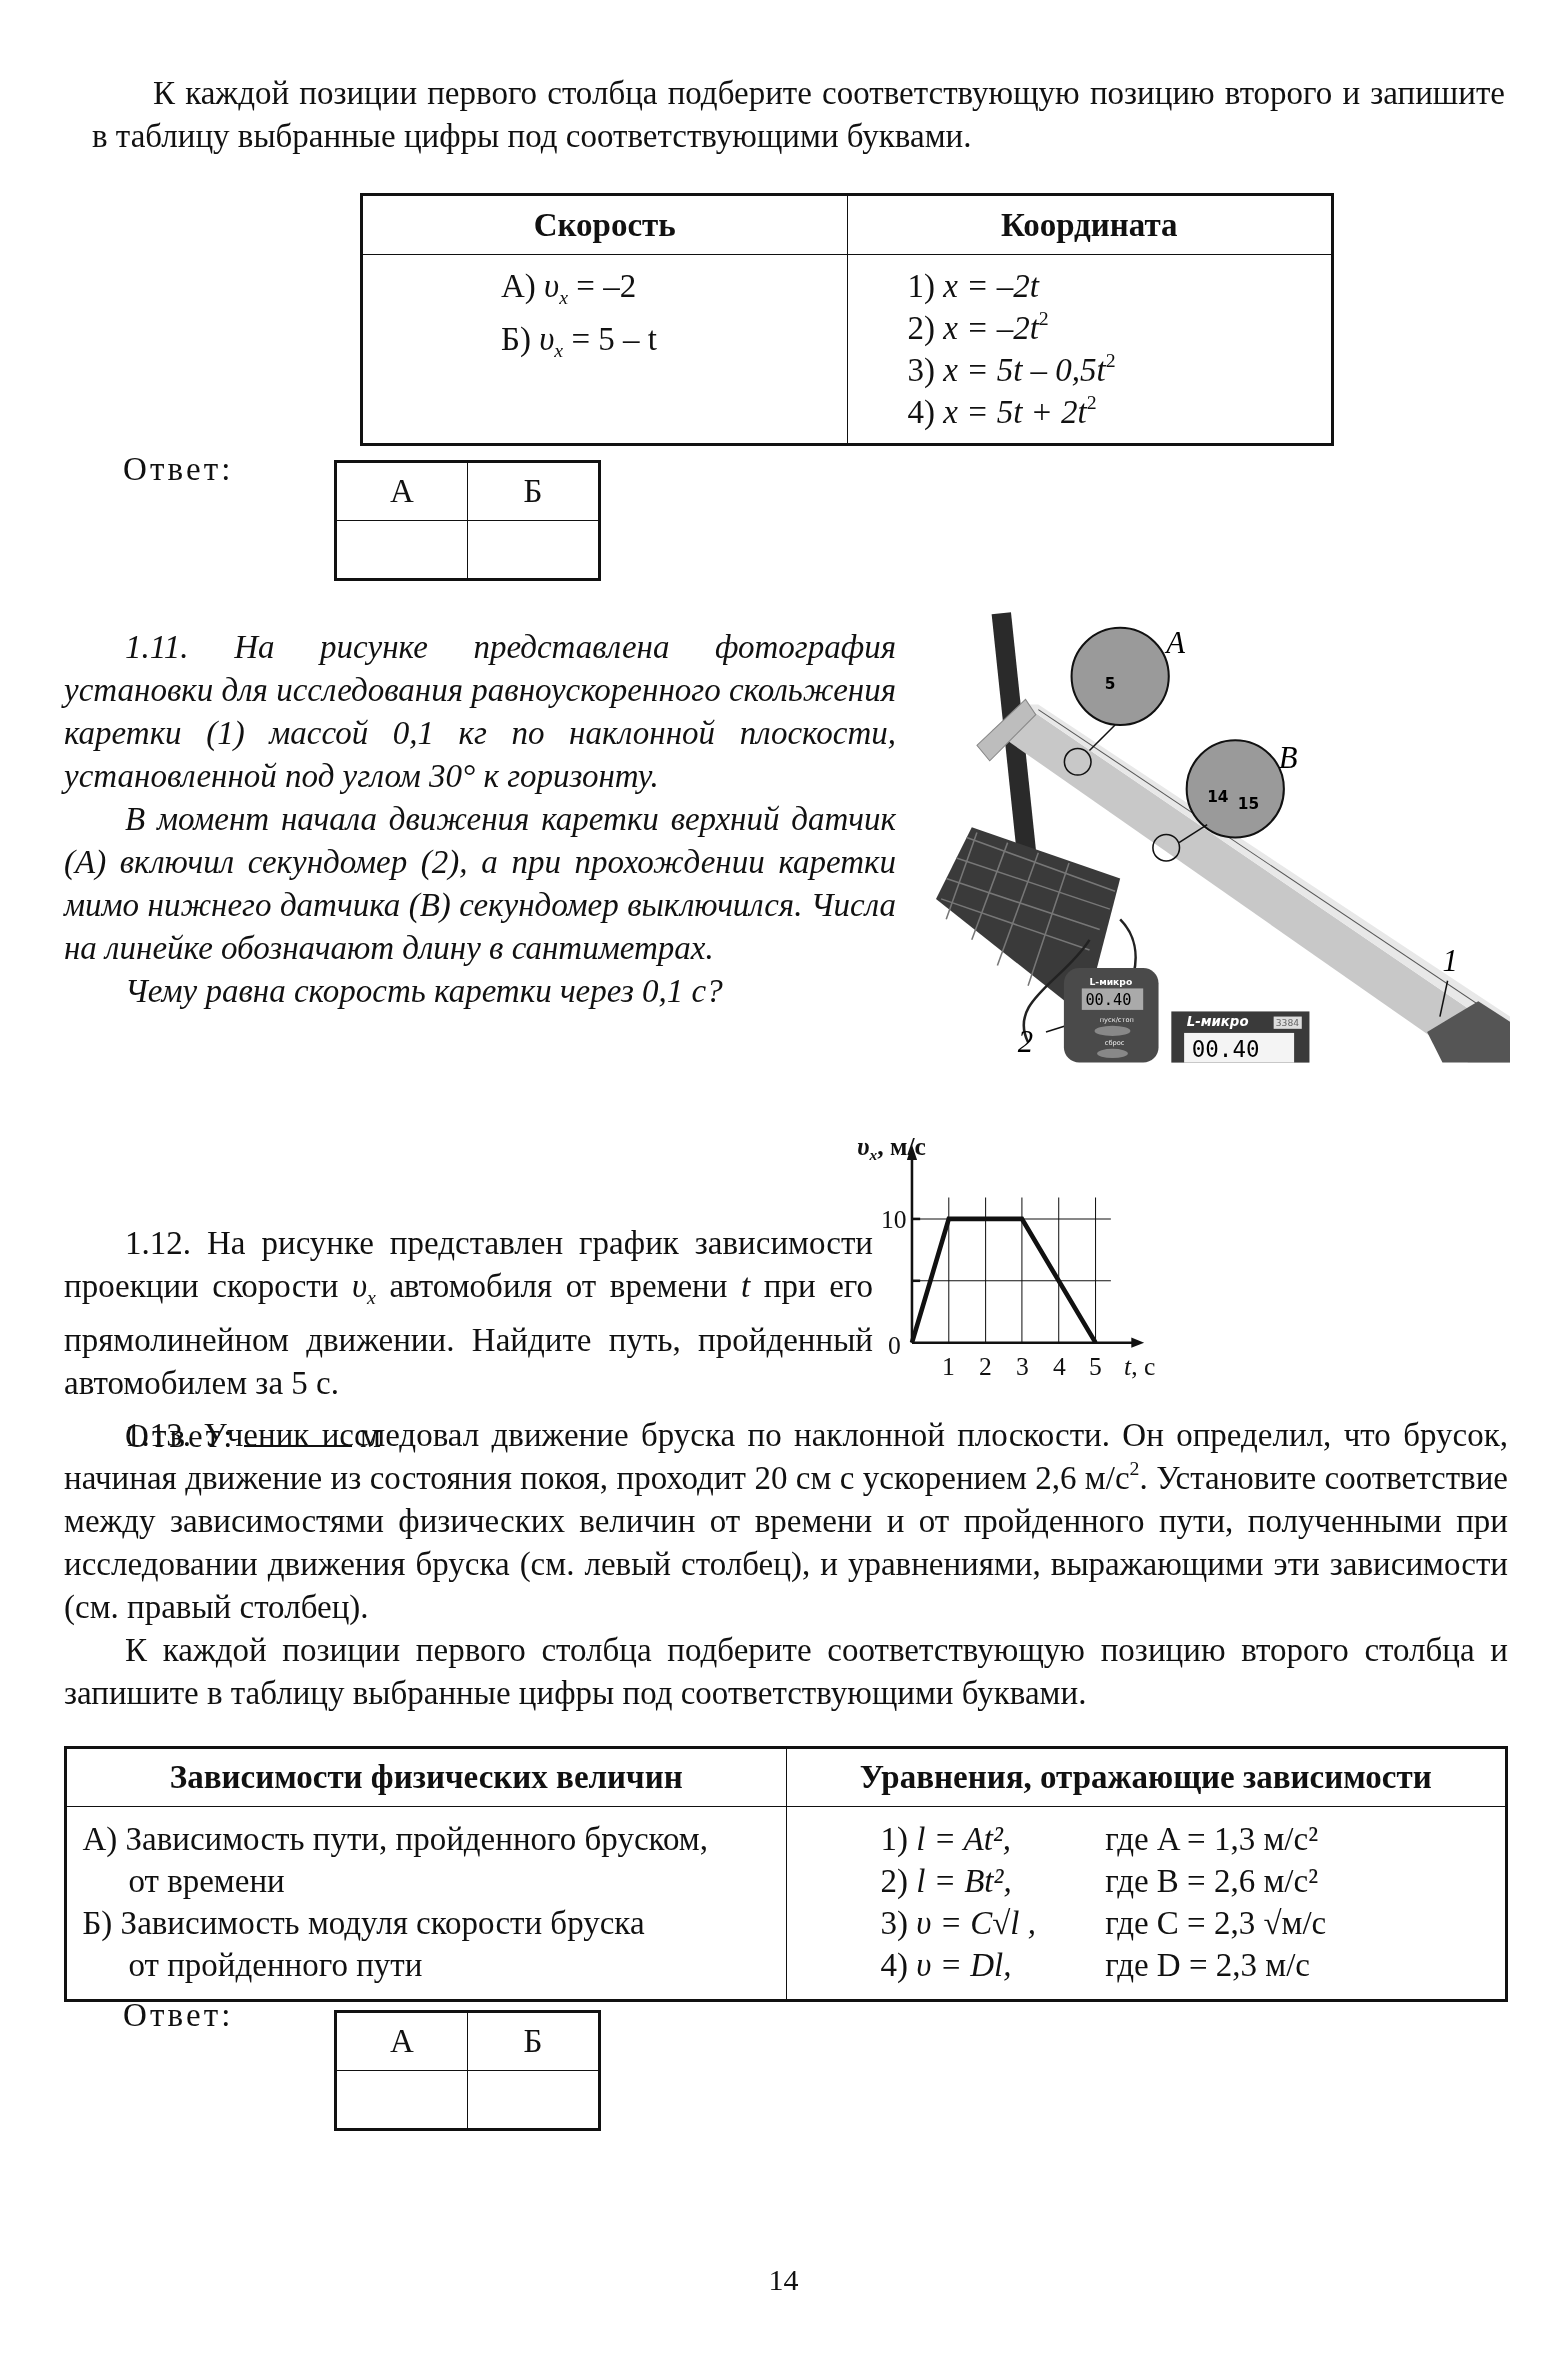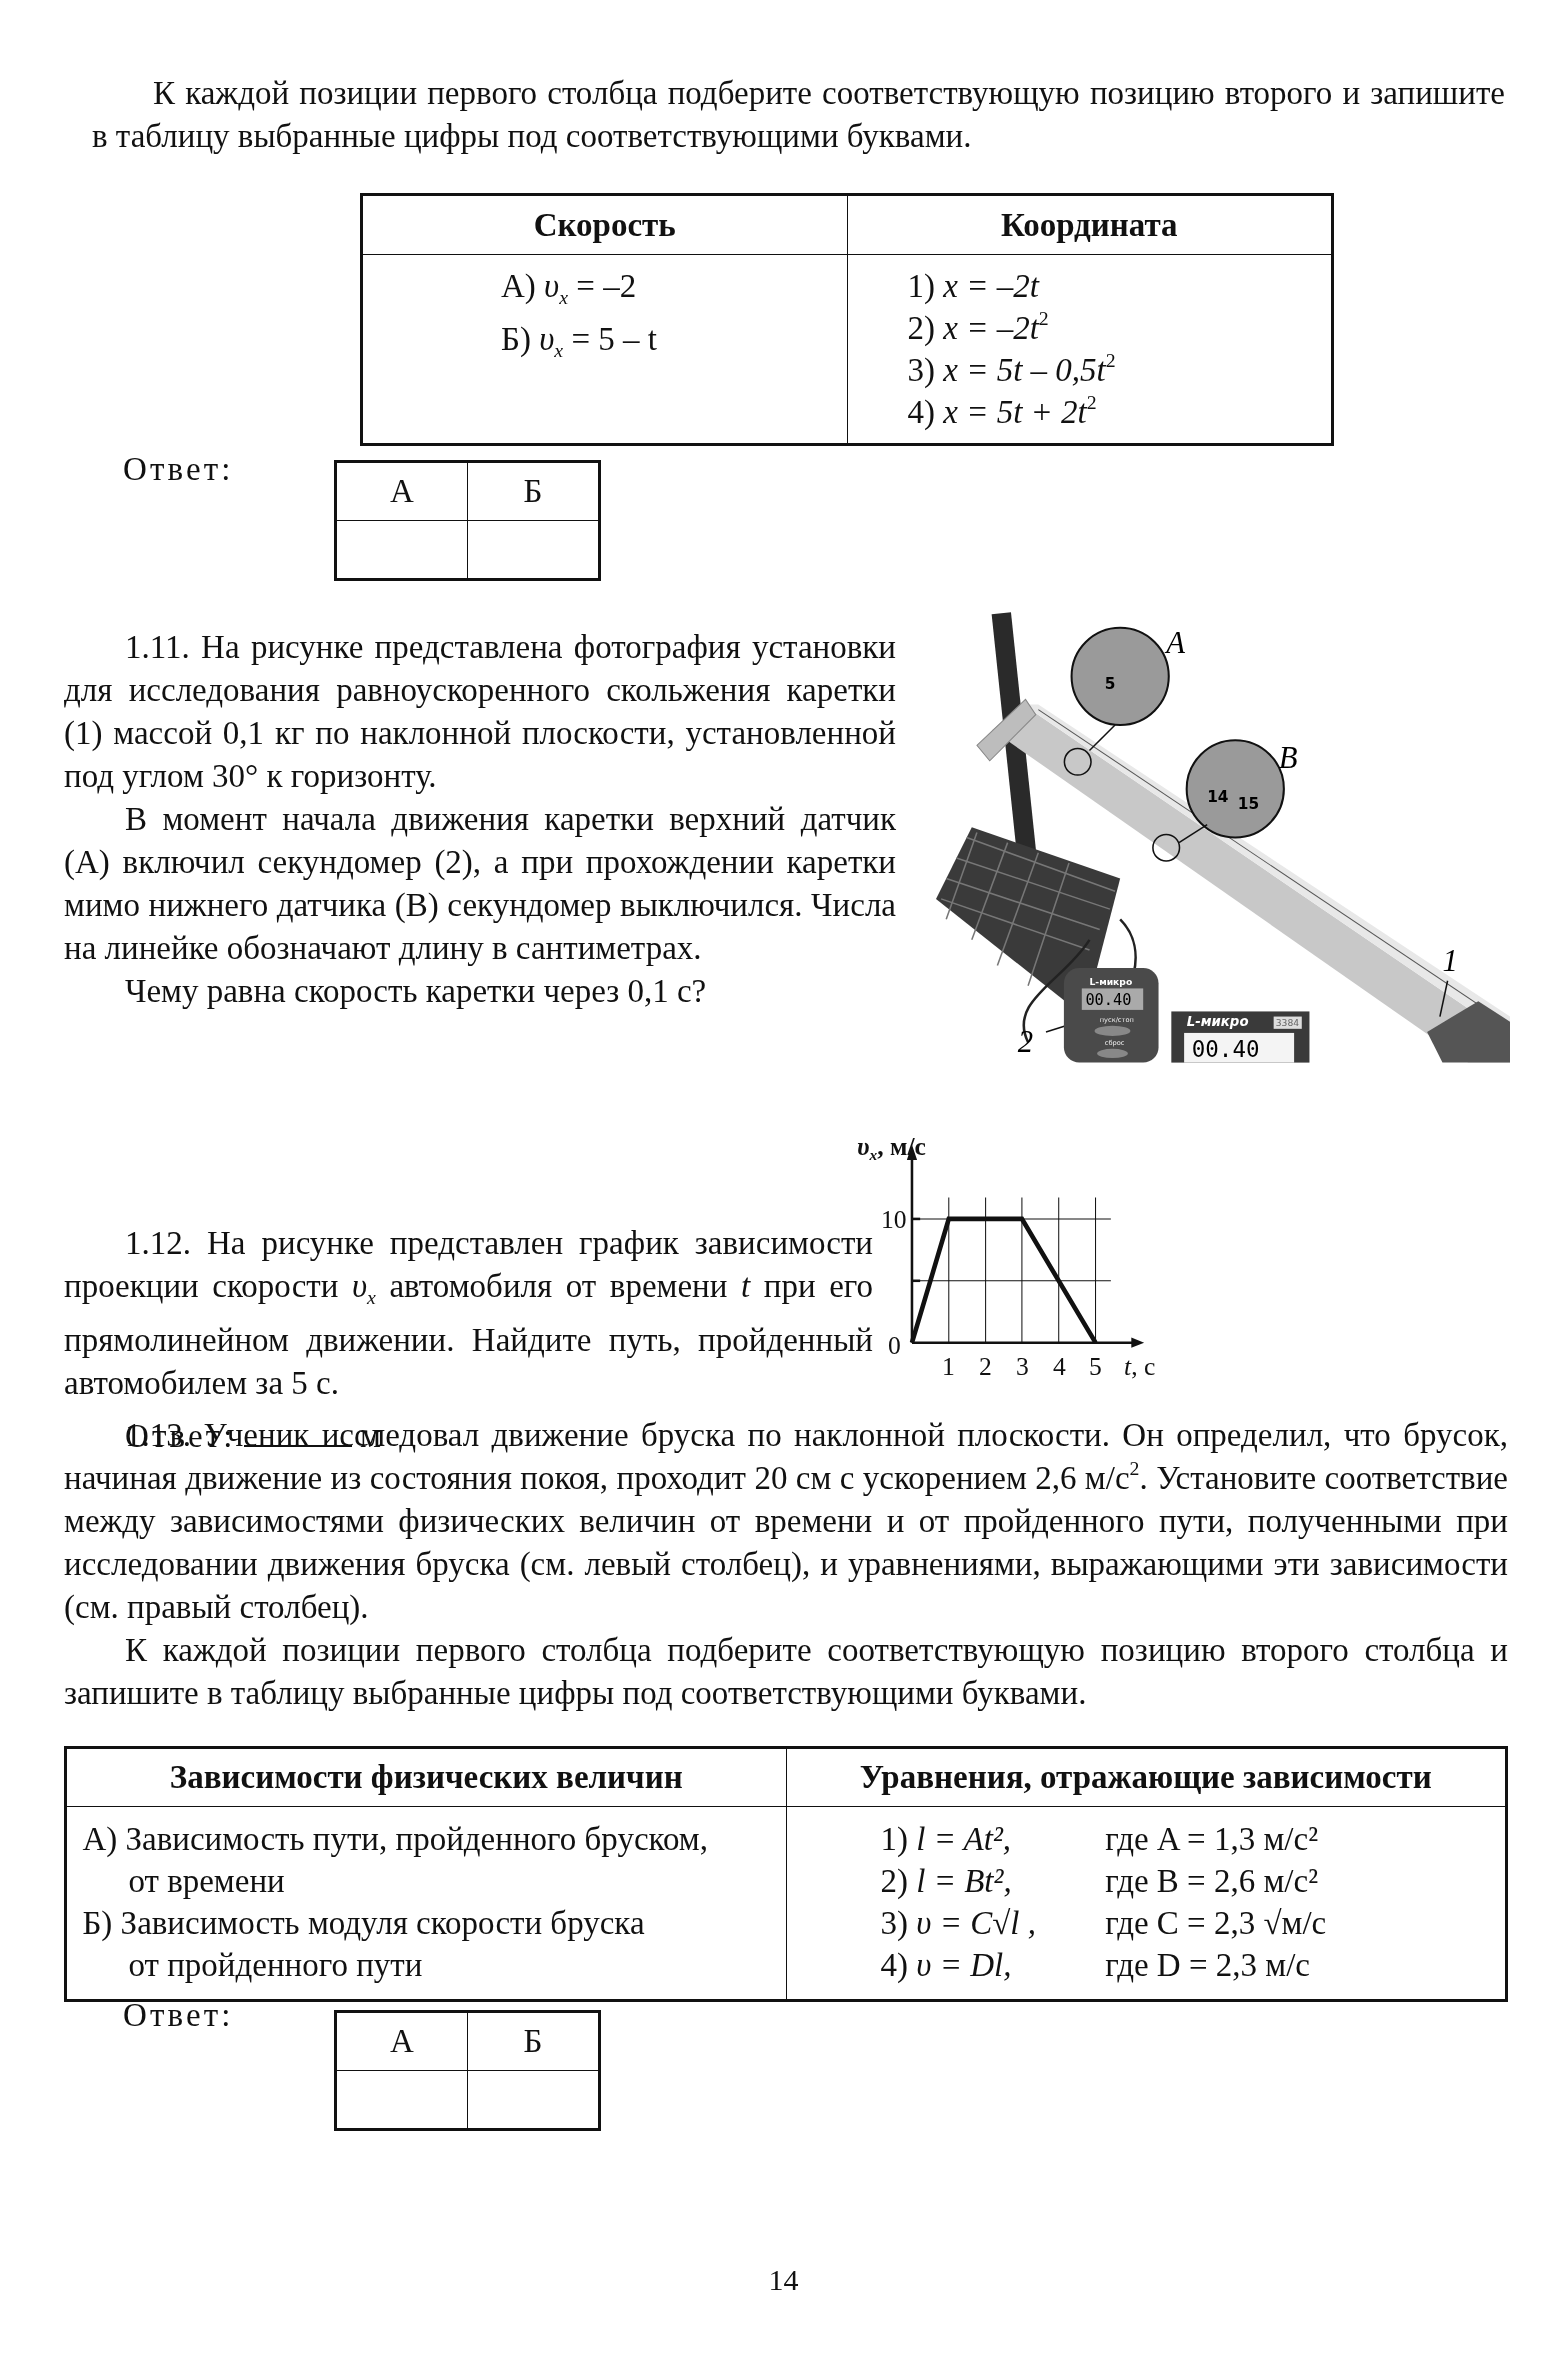"1.11. На рисунке представлена фотография" div.txt { font-style: none -> italic }
